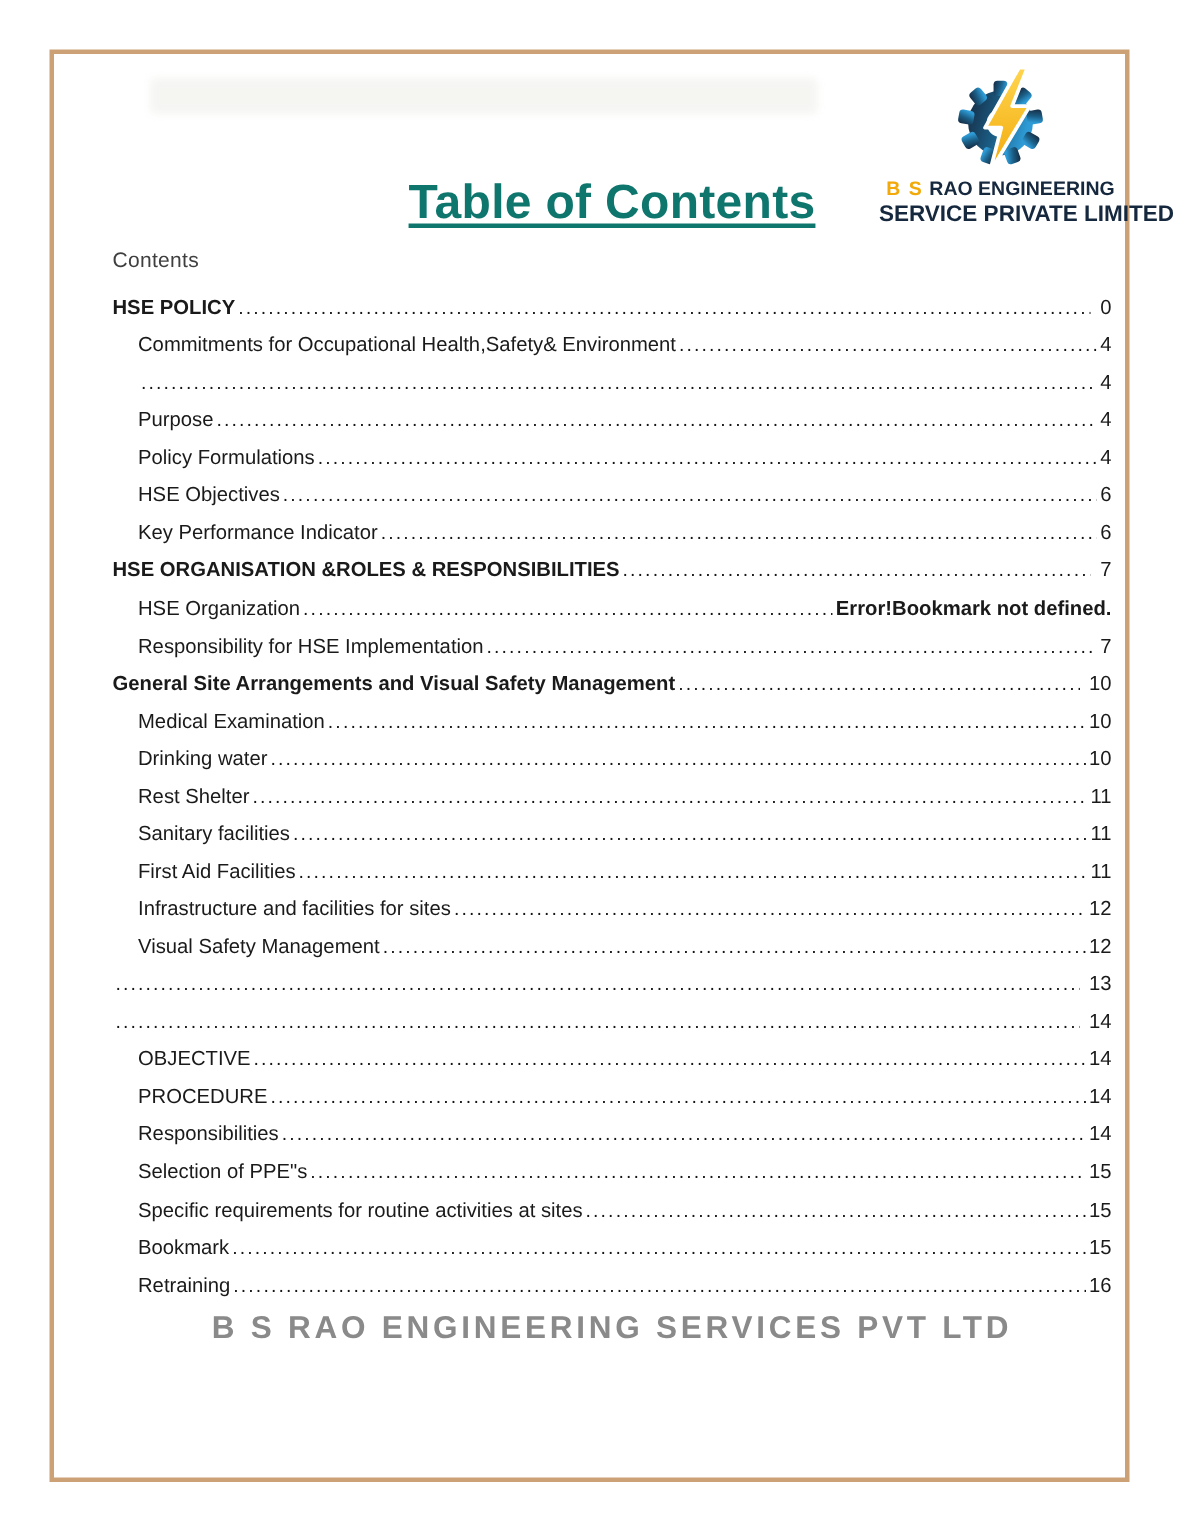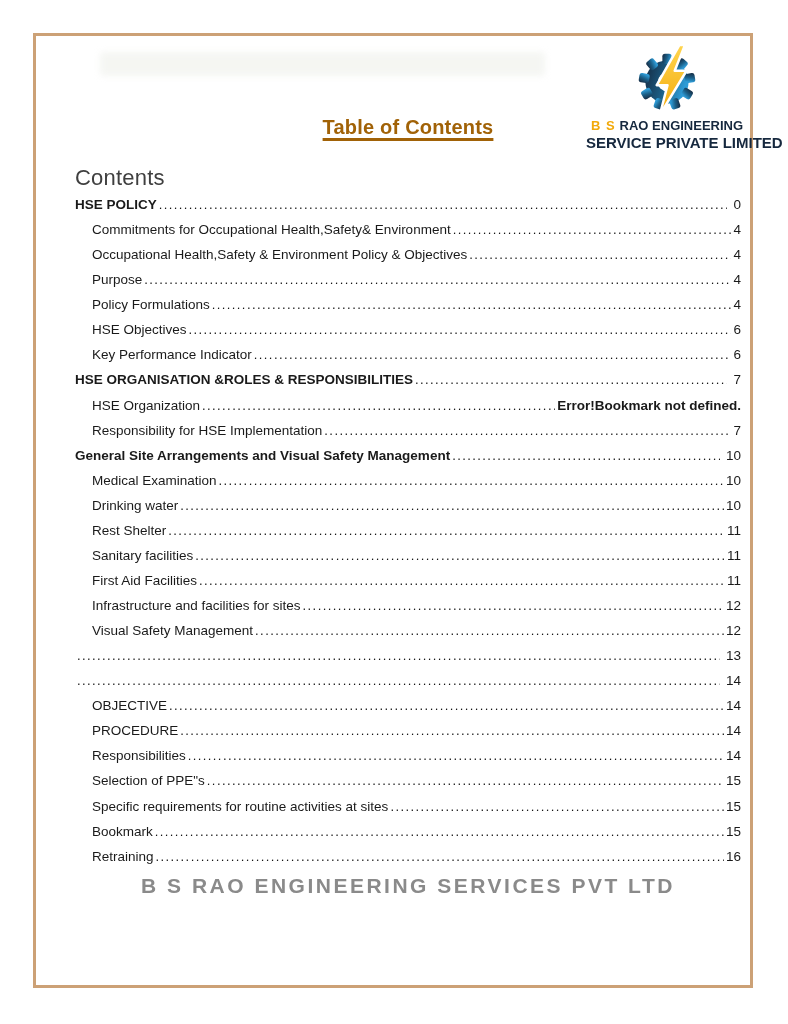"Table of Contents" .title { color: #a16207 -> #0f766e; font-size: 20px -> 32px }
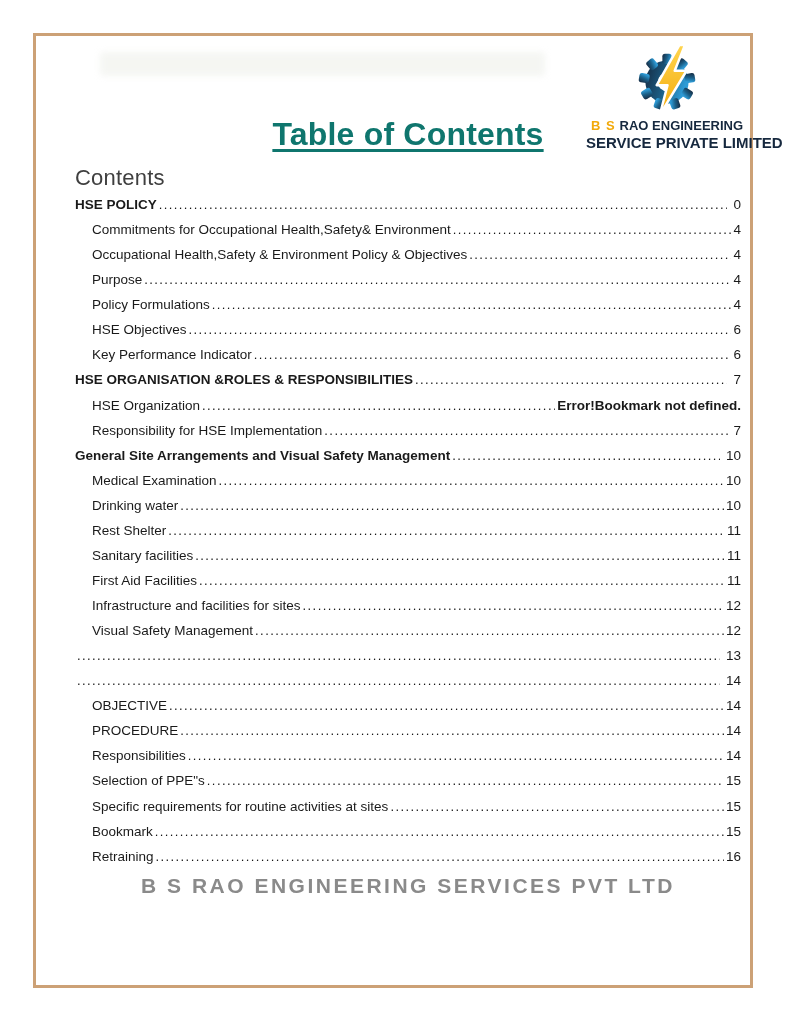"Contents" .contents-heading { font-size: 22px -> 14px }
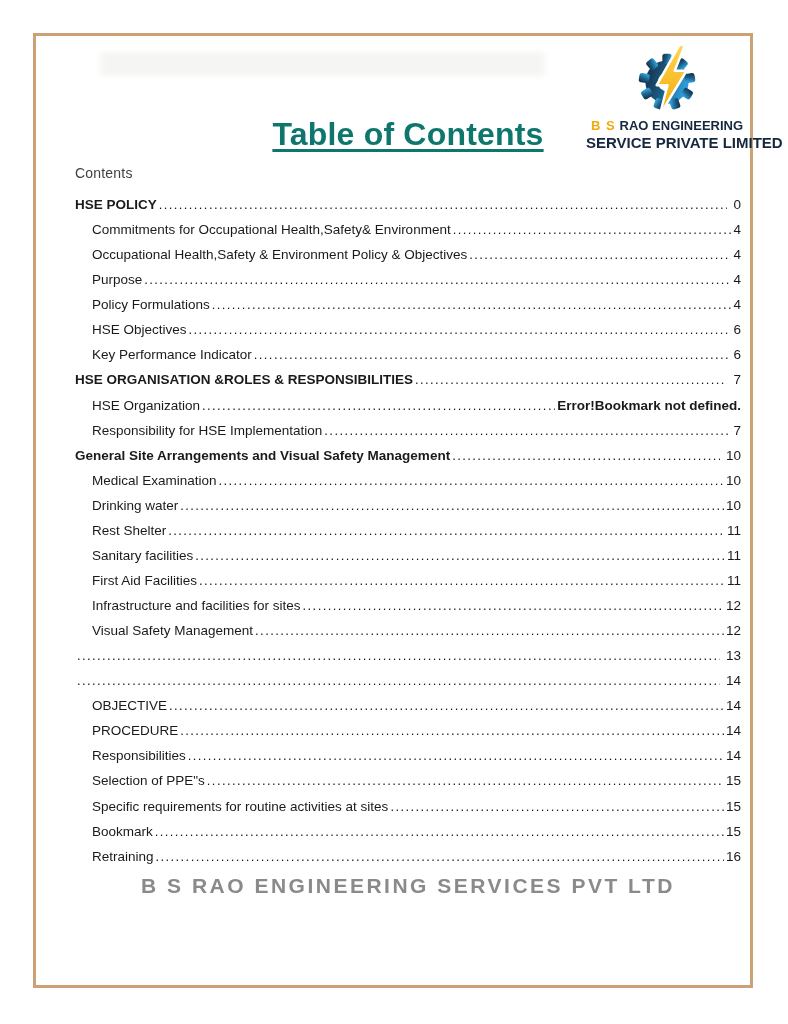"Occupational Health,Safety & Environment" span.label { html: <span>Occupational Health,Safety &amp; Environment Policy &amp; Objectives</span> -> none }
